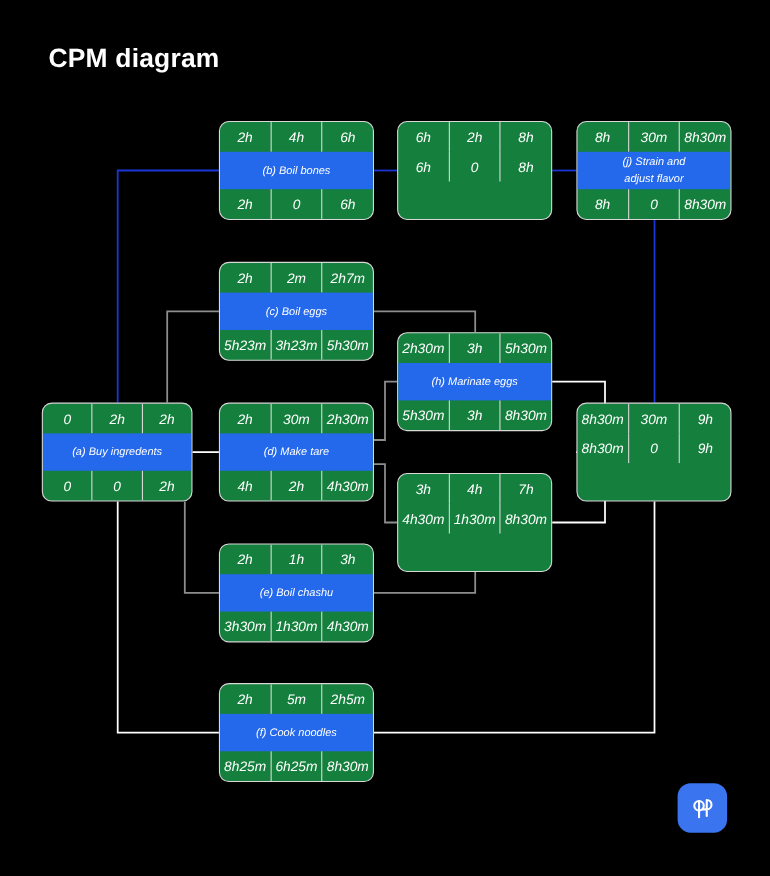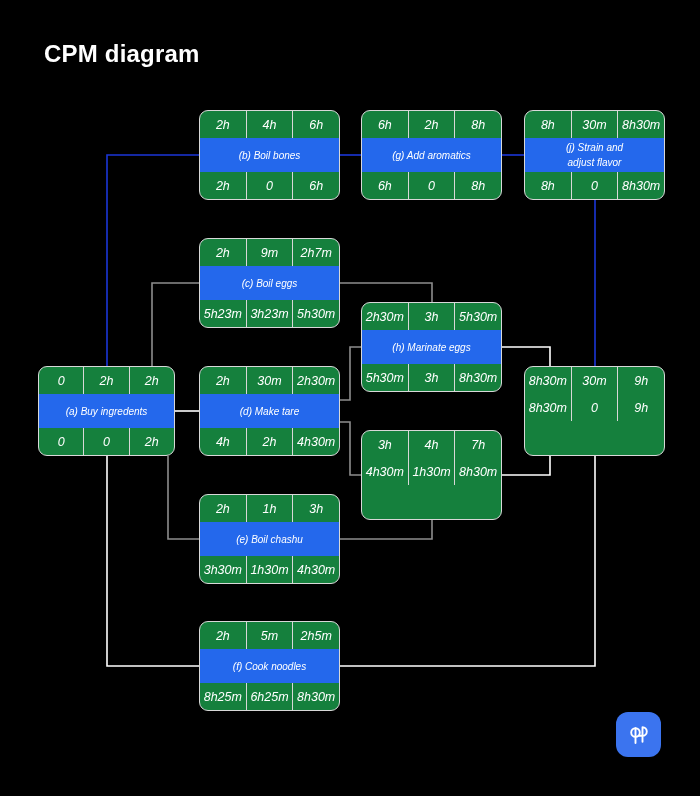"(g) Add aromatics" div.node-label { html: <div>(g) Add aromatics</div> -> none }
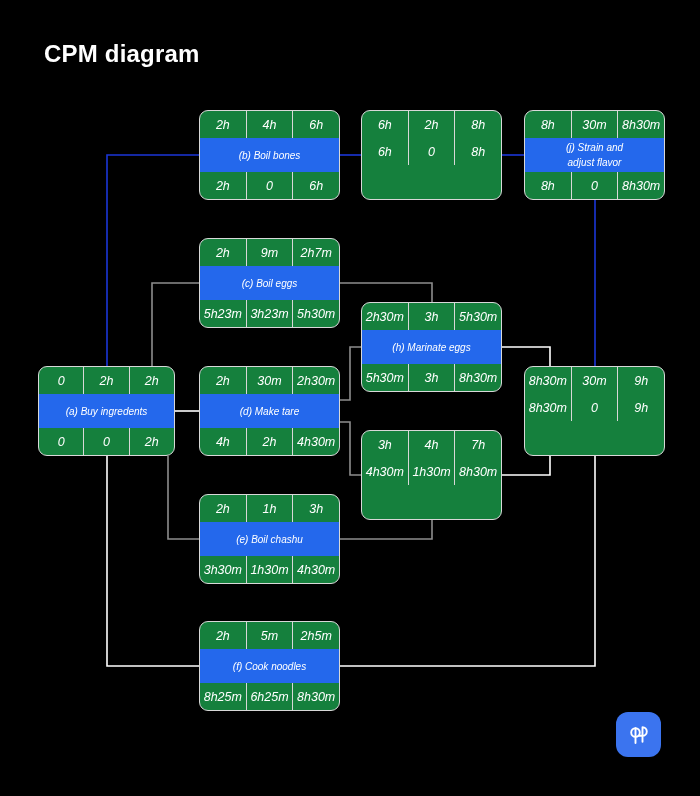"9m" div.cell { text: 9m -> 2m }
